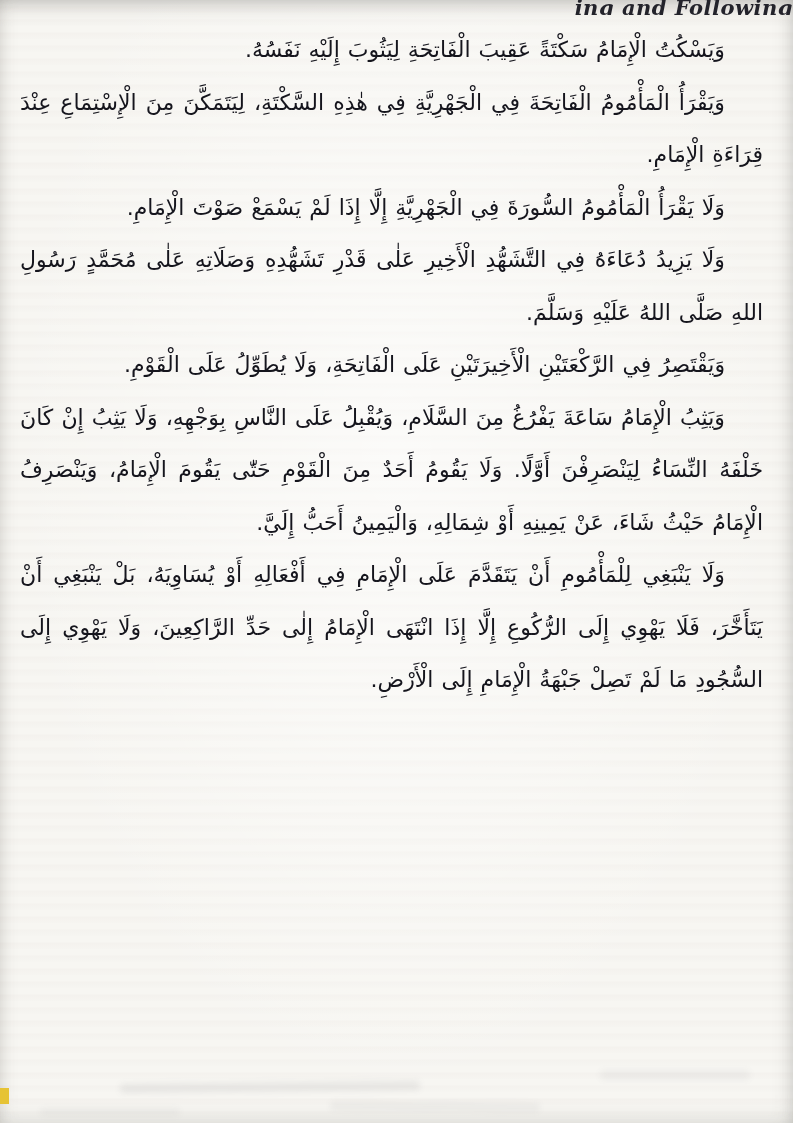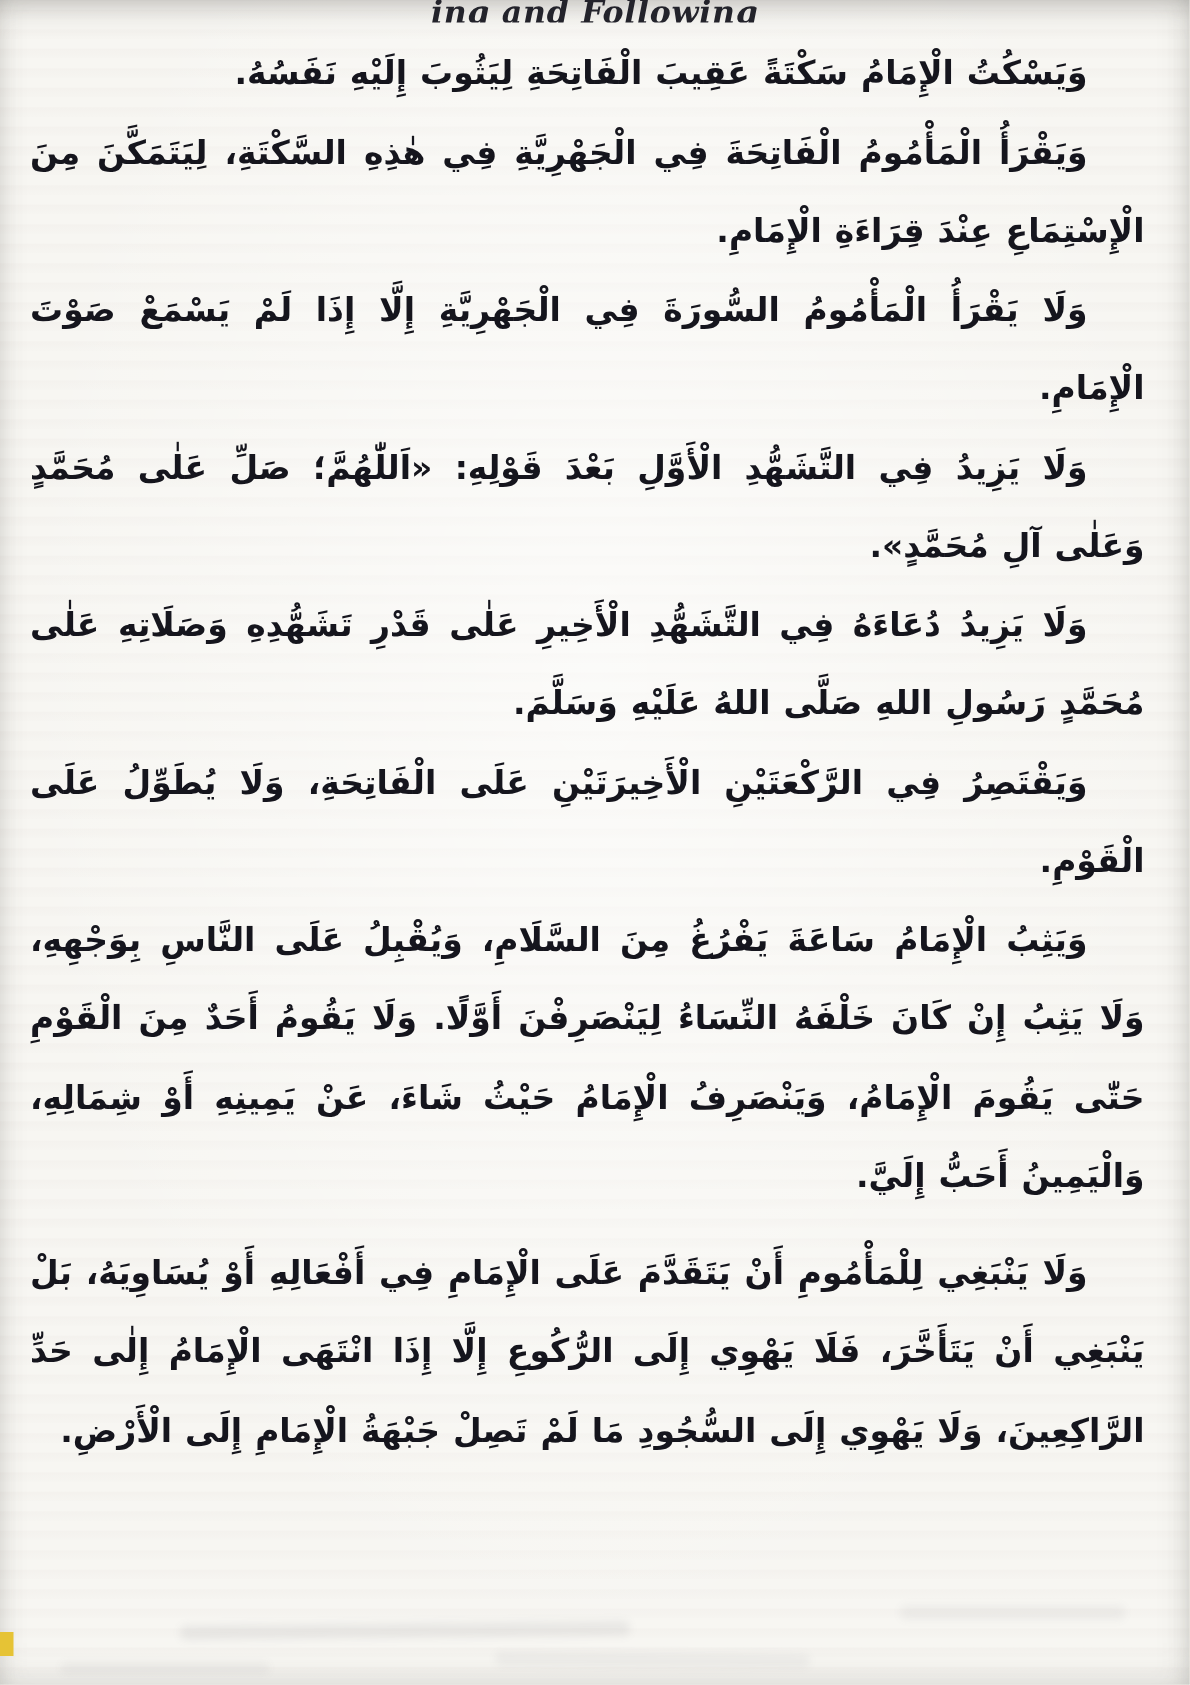"ing and Following" .header-clip { text-align: center -> right }
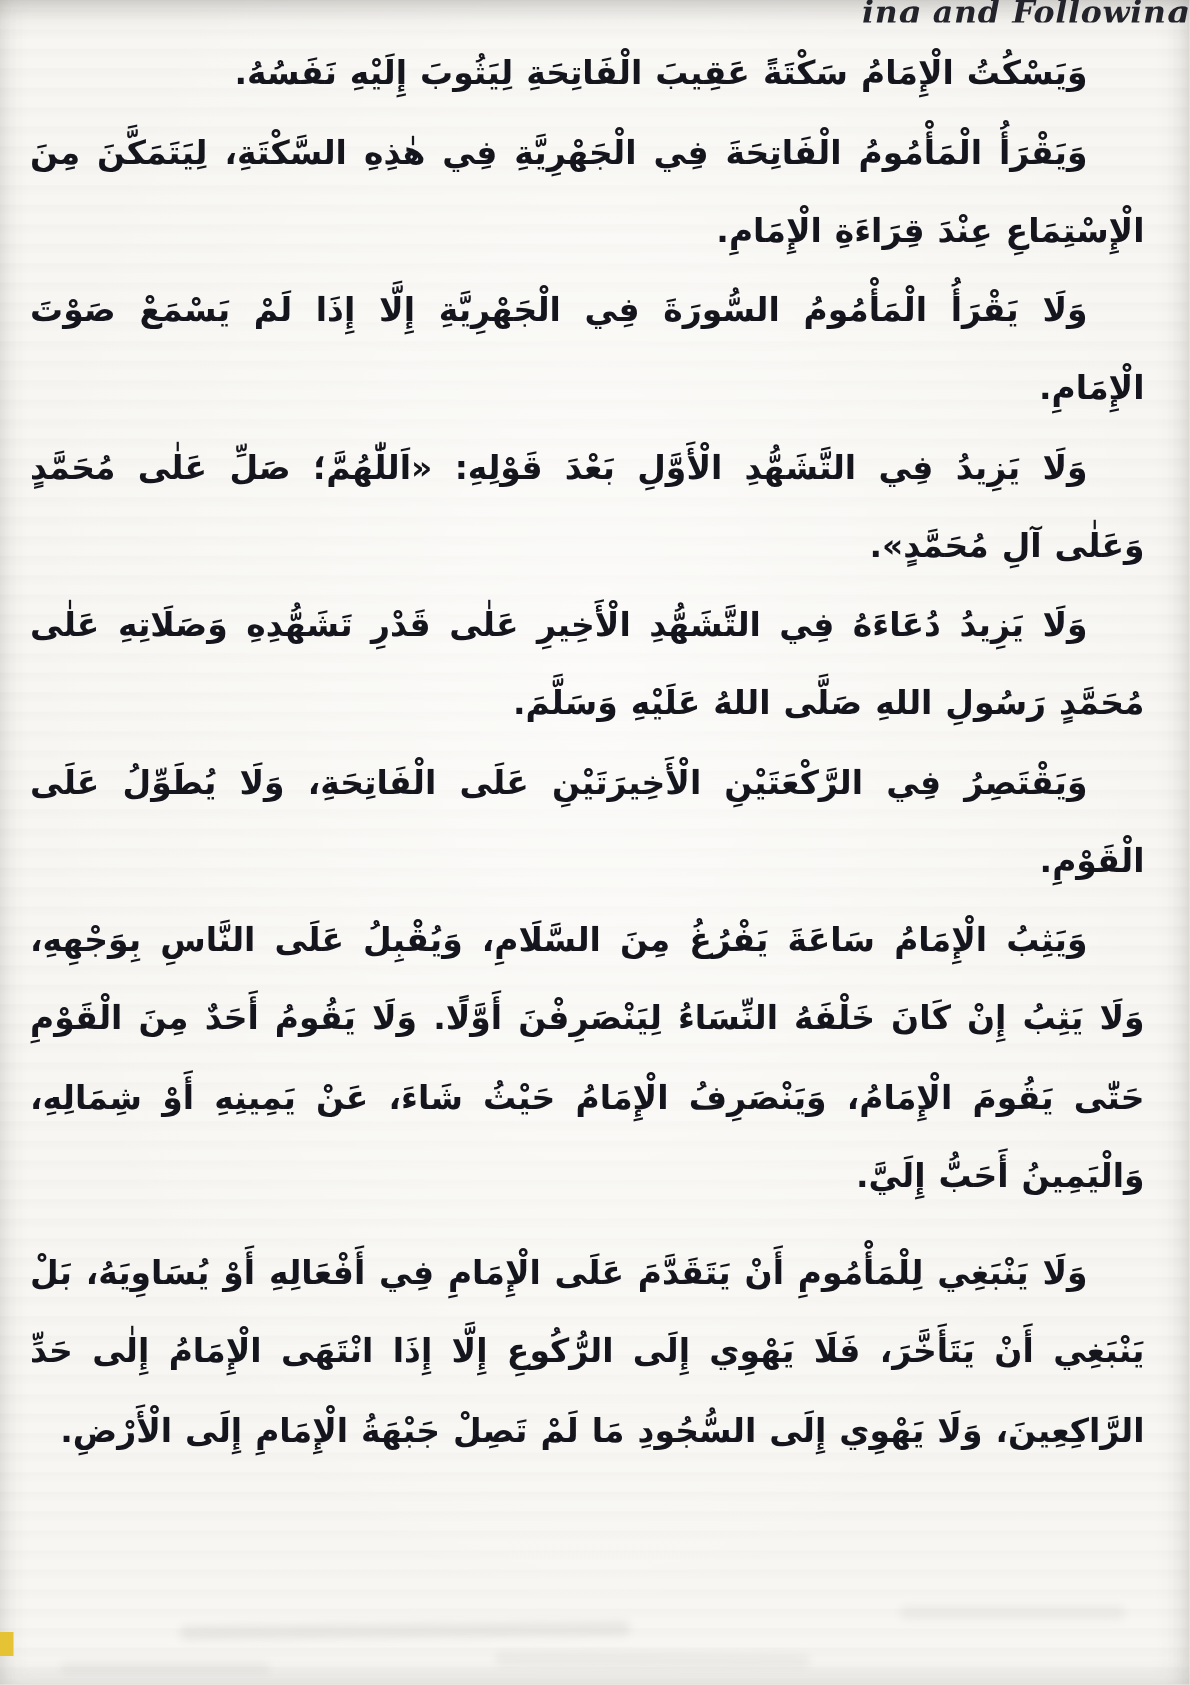"وَيَسْكُتُ الْإِمَامُ سَكْتَةً عَقِيبَ" .para { font-weight: 700 -> 400 }
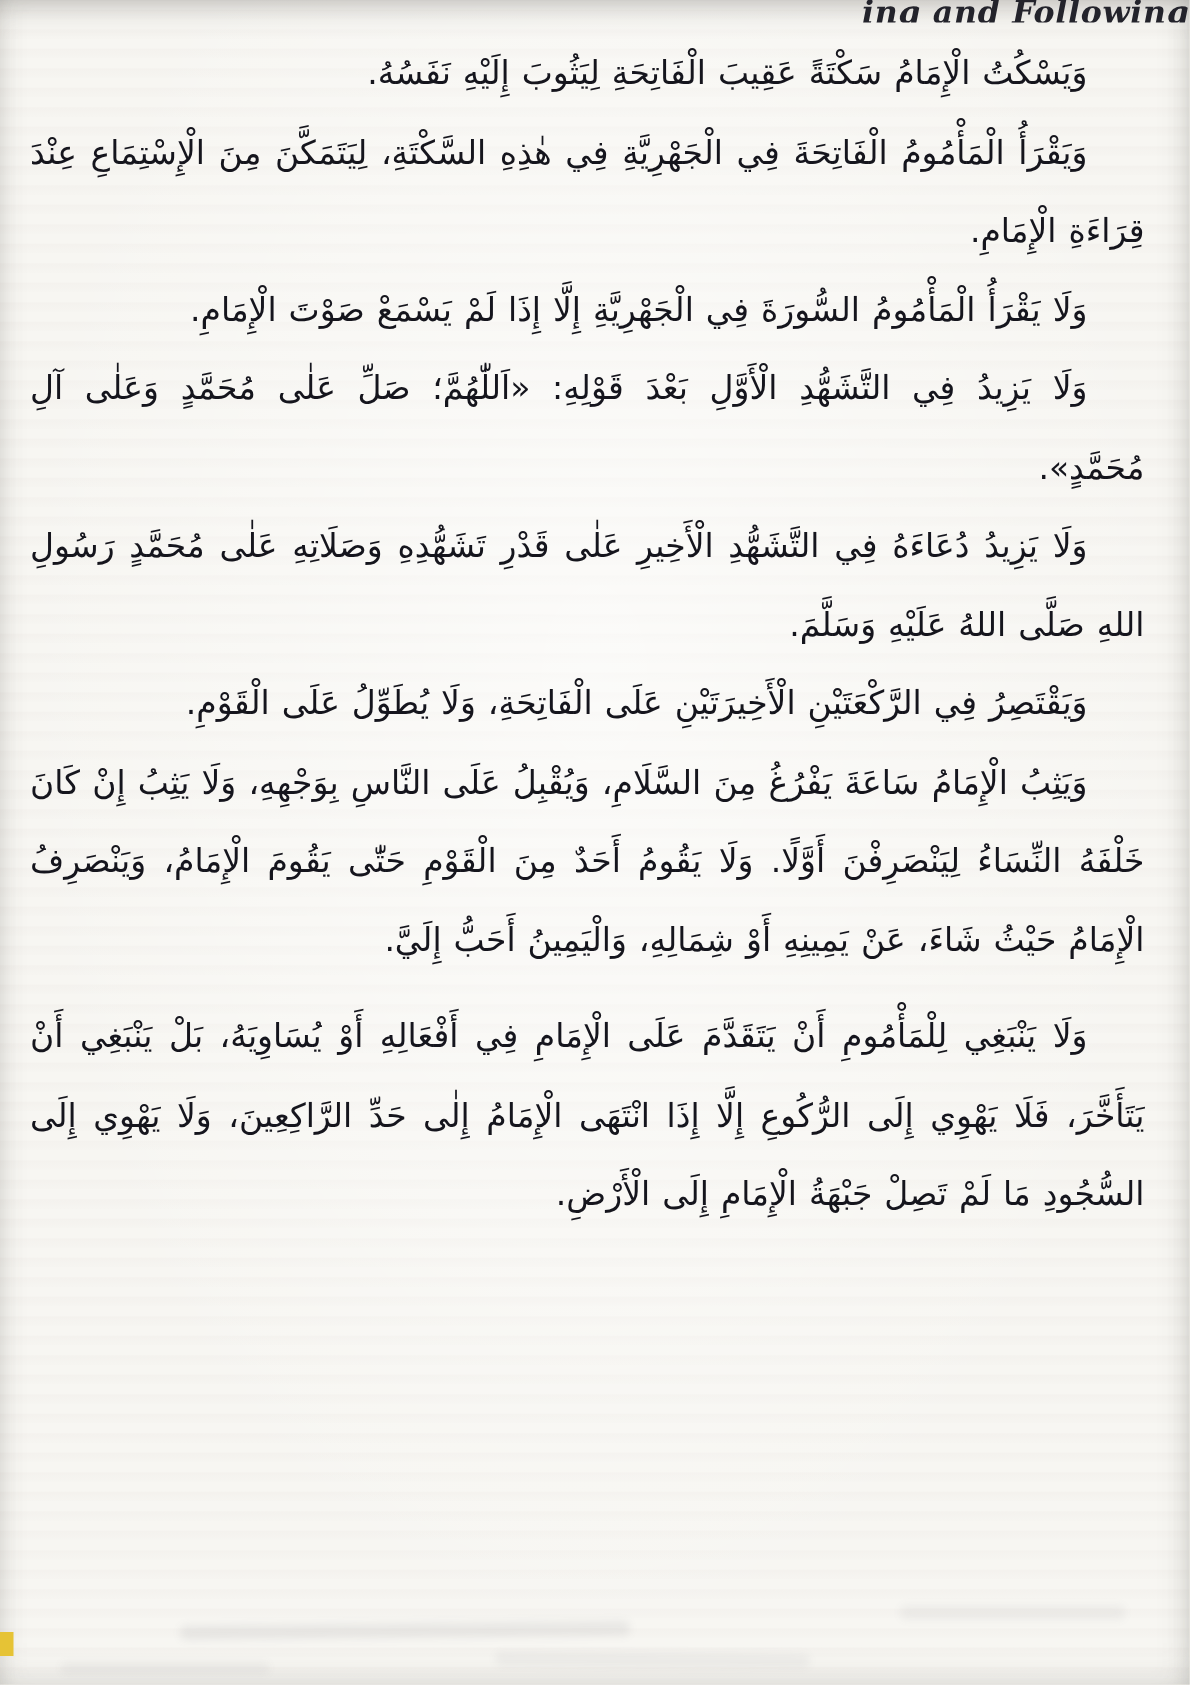"وَلَا يَزِيدُ فِي التَّشَهُّدِ" p.para { html: <p>وَلَا يَزِيدُ فِي التَّشَهُّدِ الْأَوَّلِ بَعْدَ قَوْلِهِ: «اَللّٰهُمَّ؛ صَلِّ عَلٰى مُحَمَّدٍ وَعَلٰى آلِ مُحَمَّدٍ».</p> -> none }
